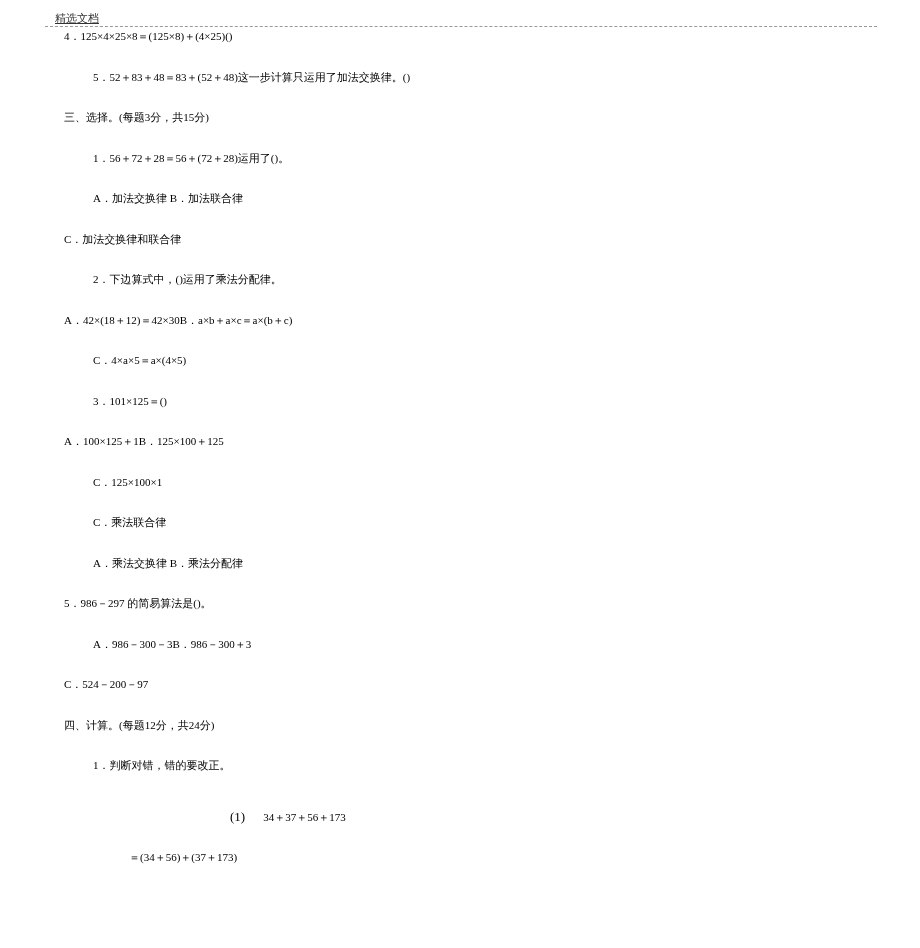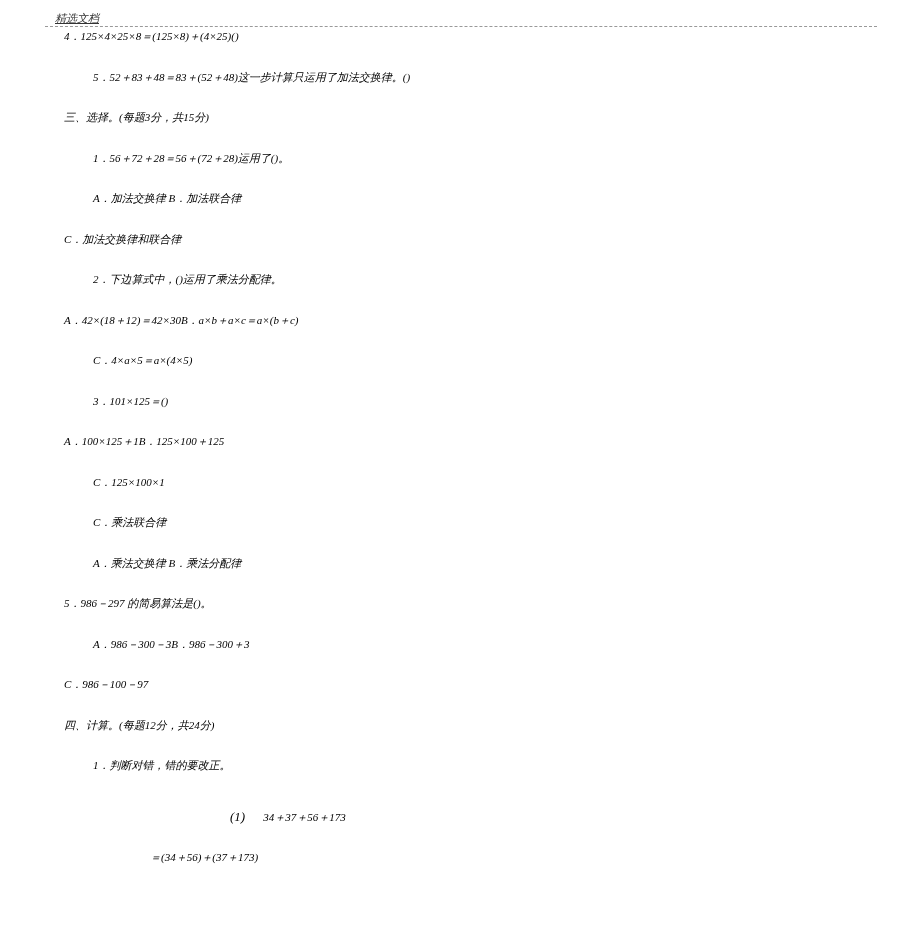"精选文档" * { font-style: italic -> none }
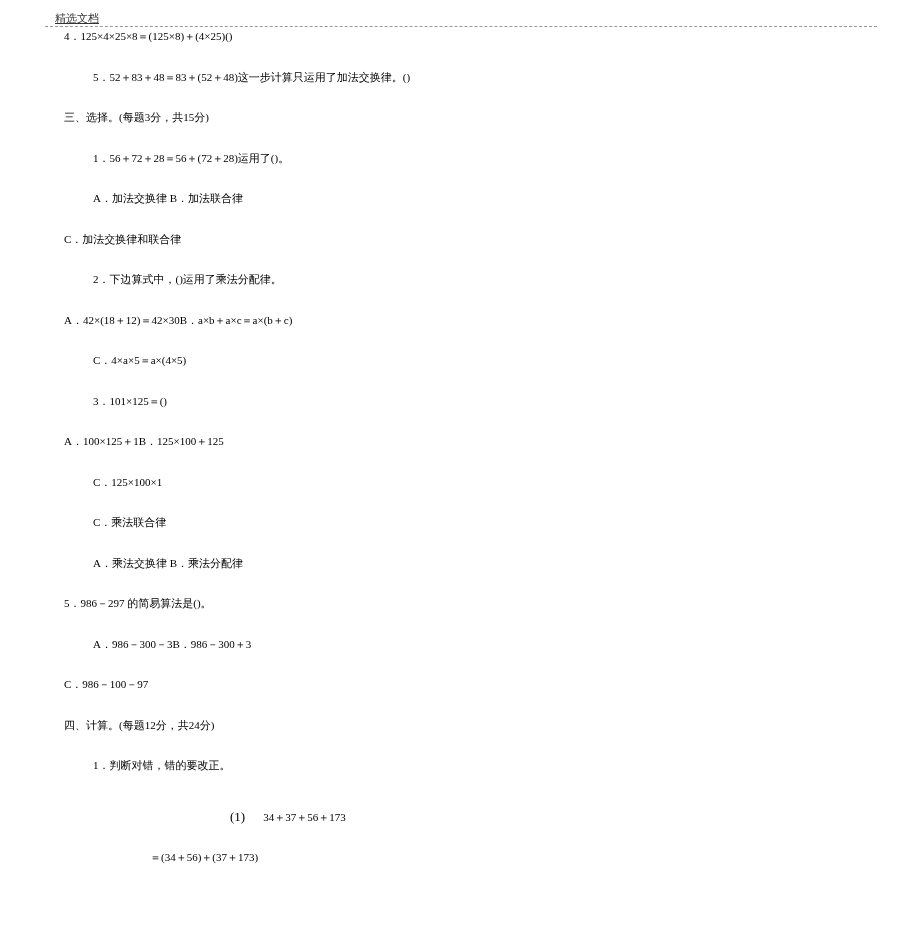"C．986－100－97" div.line { text: 986－100 -> 524－200 }
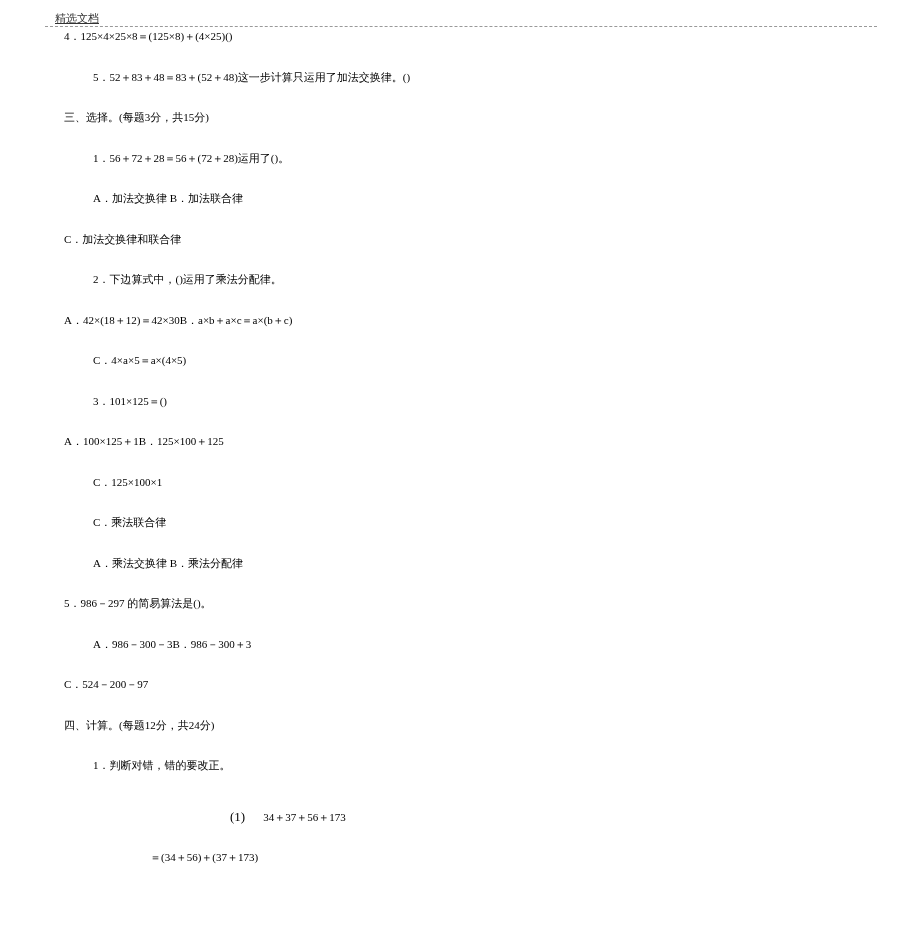"＝(34＋56)＋(37＋173)" .calc-eq { margin-left: 105px -> 84px }
